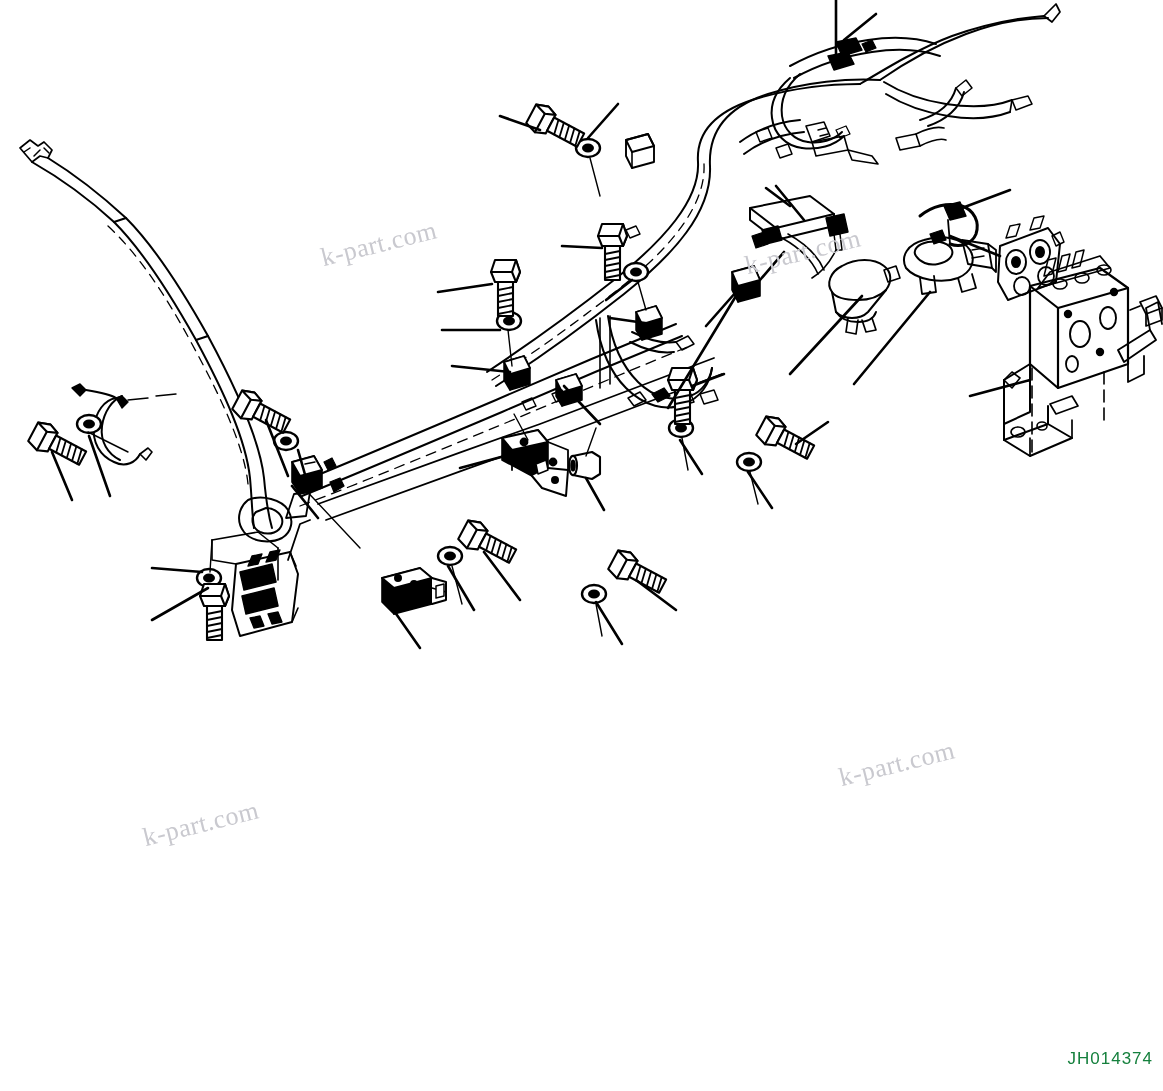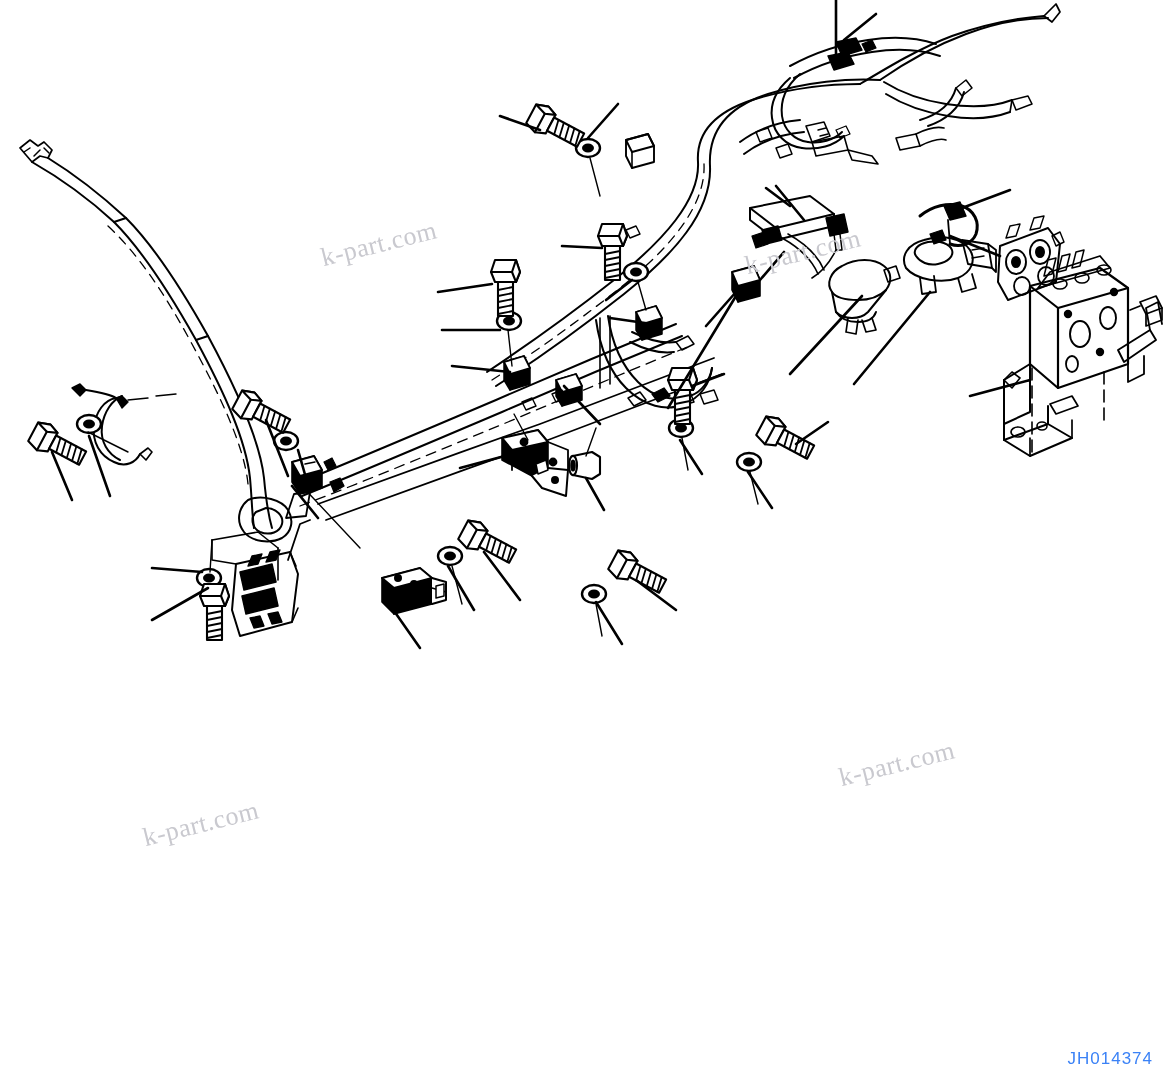"JH014374" #sheet-id { color: #3b82f6 -> #15803d }
